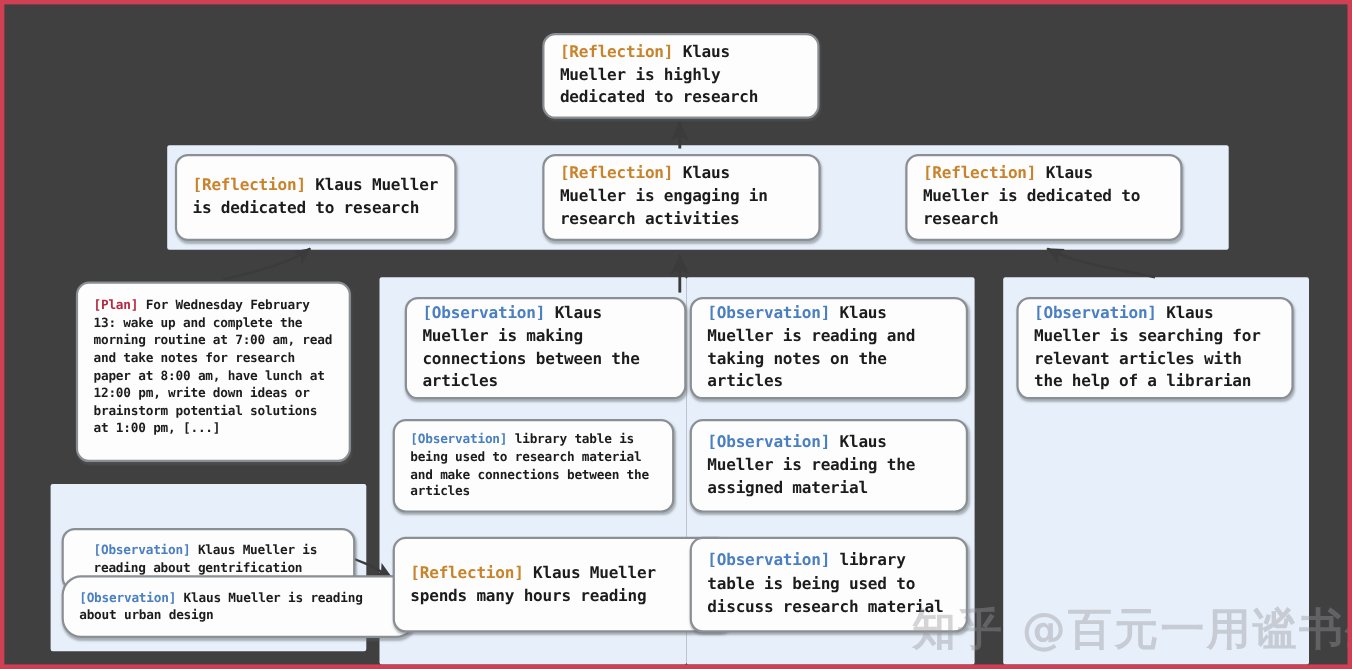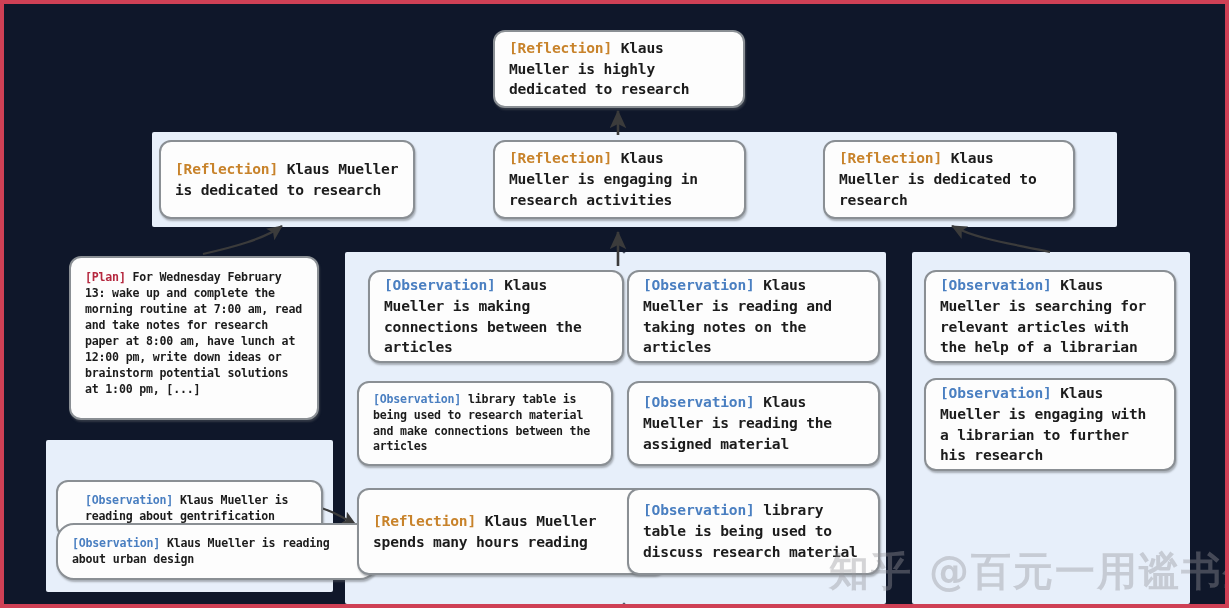"[Reflection] Klaus Mueller is highly" #root { background: #0f172a -> #404040 }
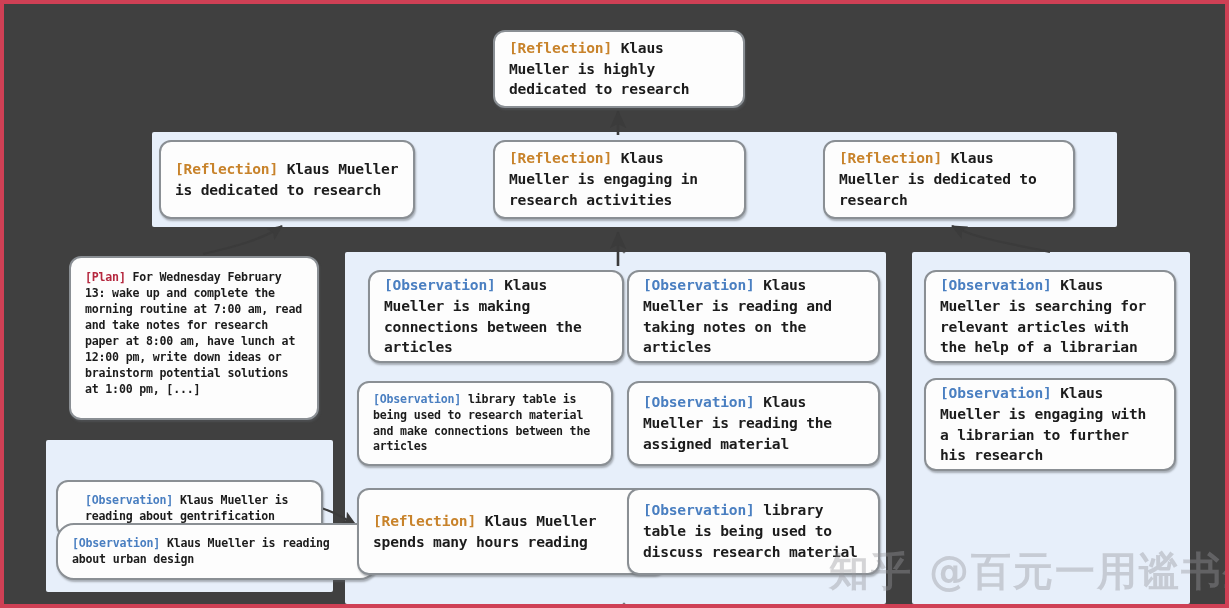"[Observation] Klaus Mueller is engaging" div.node { html: <div> <div><span>[Observation]</span><span> Klaus Mueller is engaging with a librarian to further his research</span></div> </div> -> none }
